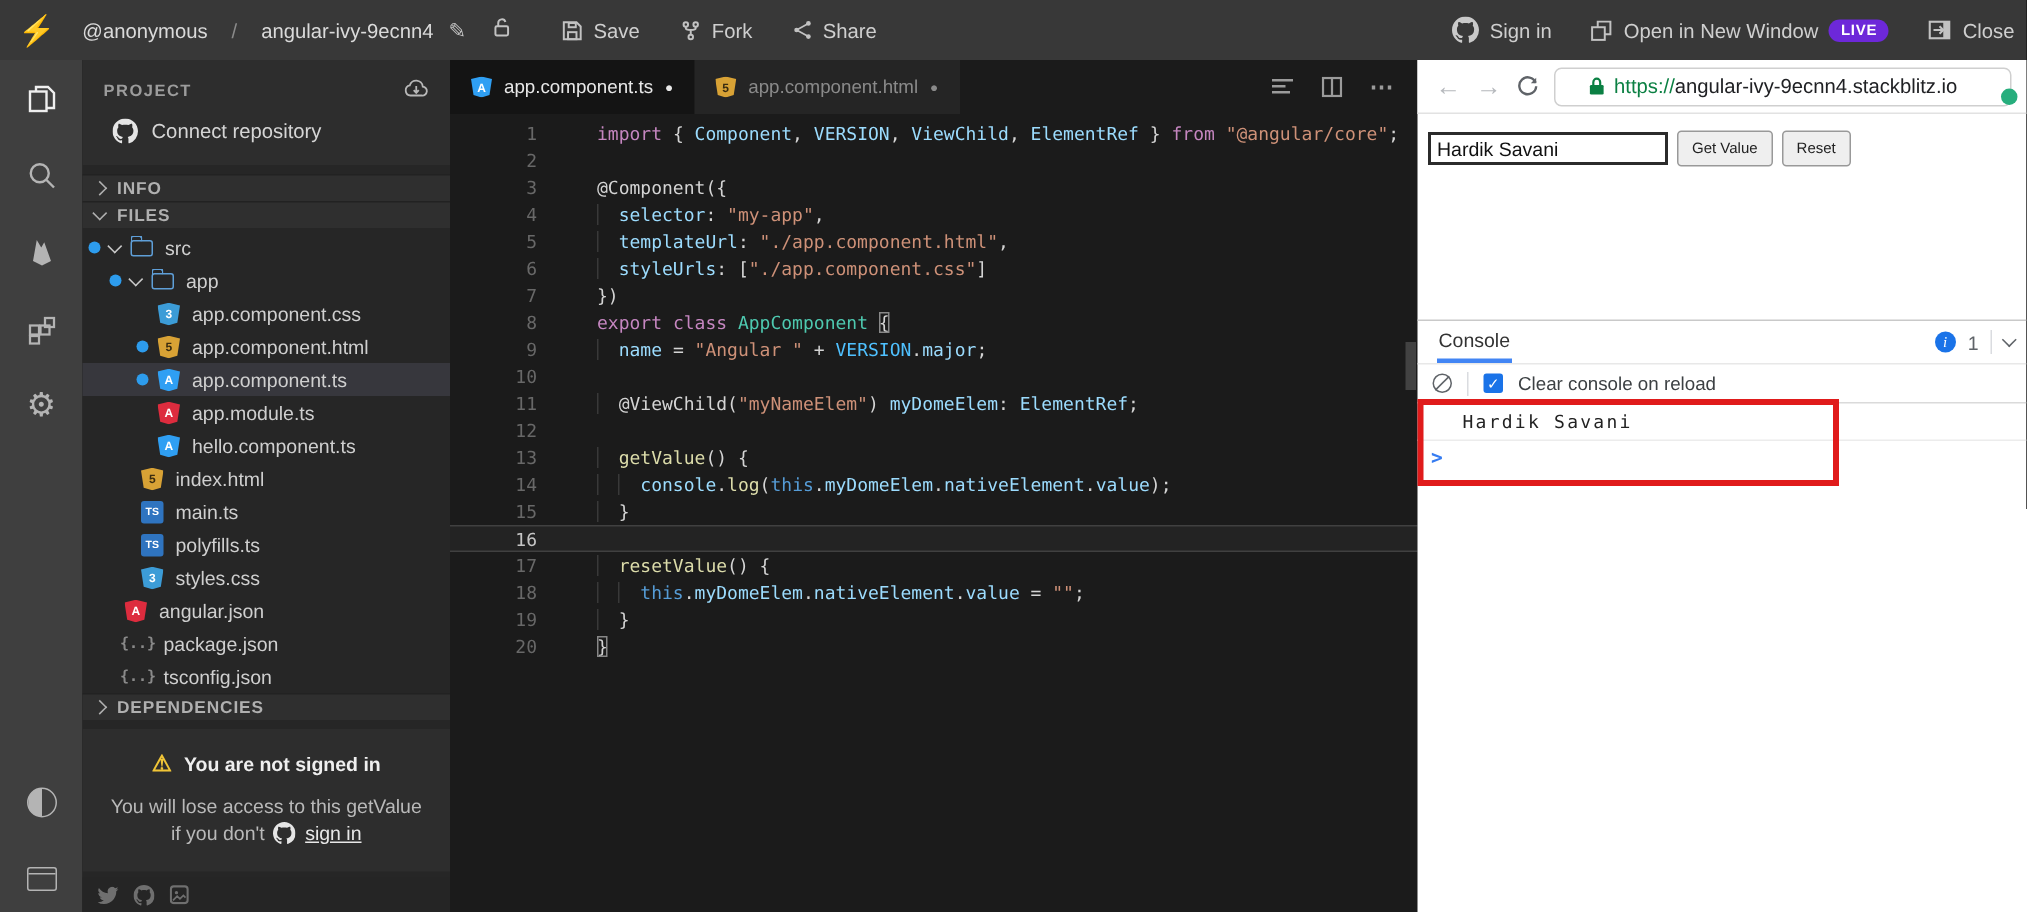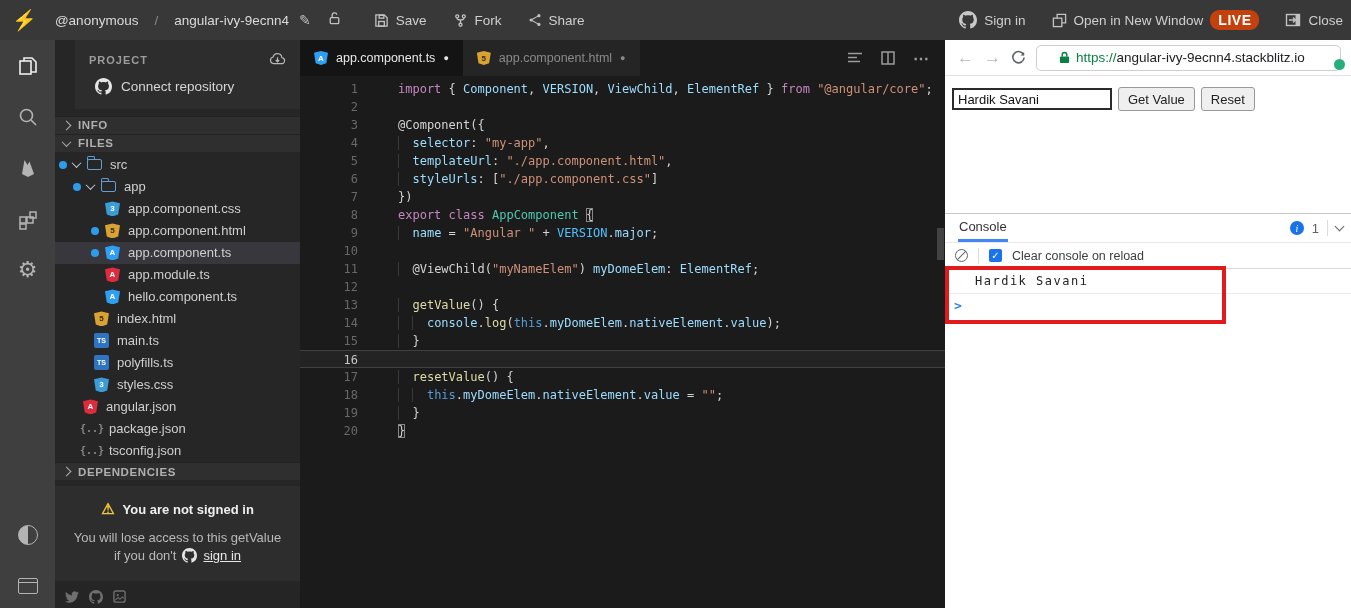"LIVE" .live-badge { background: #c2410c -> #6d28d9; font-size: 14px -> 10px }
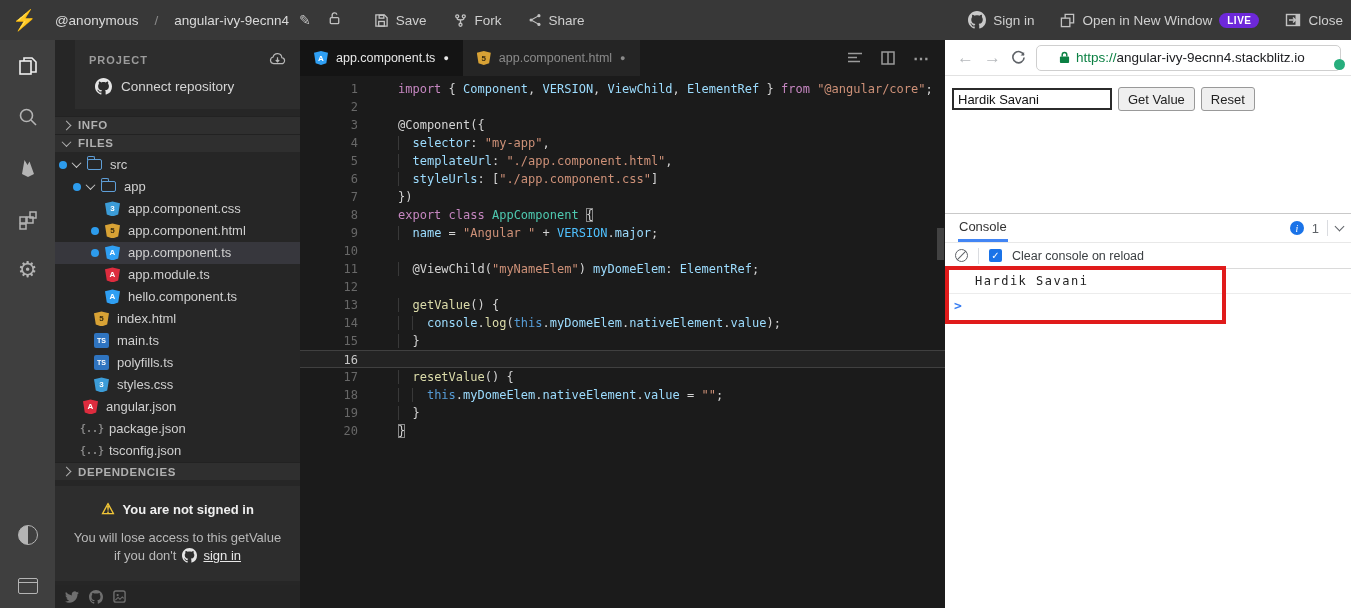"PROJECT" .project-block { margin-left: 20px -> none }
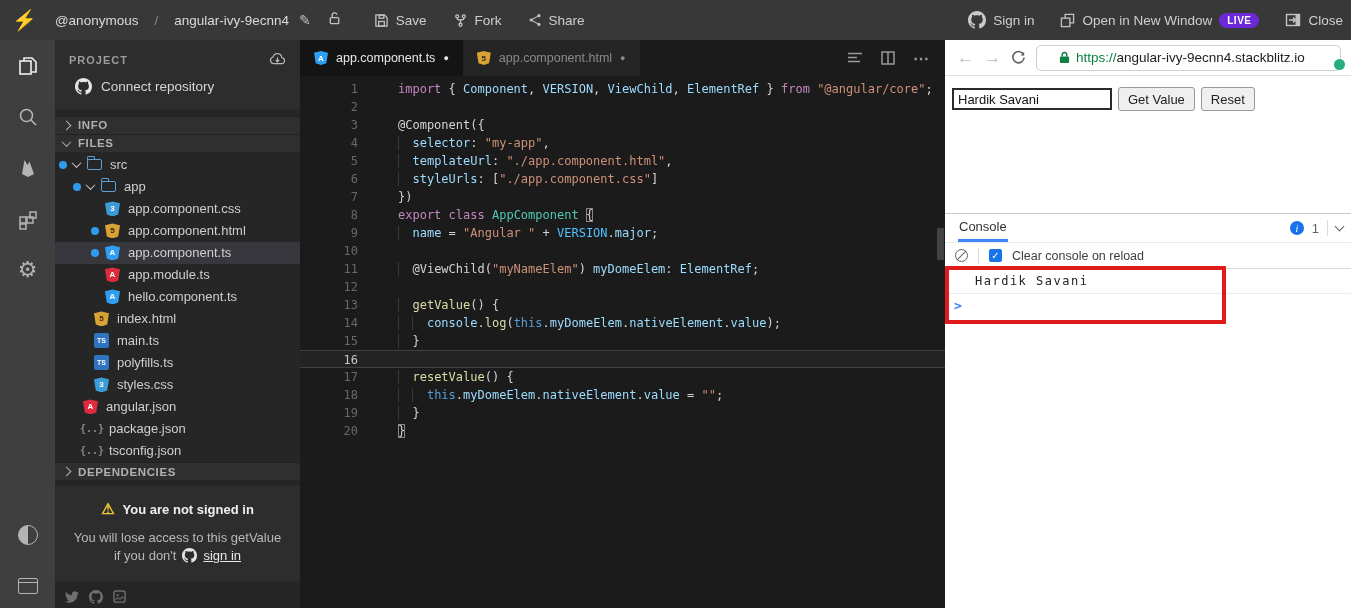"Get Value" .demo-btn { font-size: 13px -> 10px }
